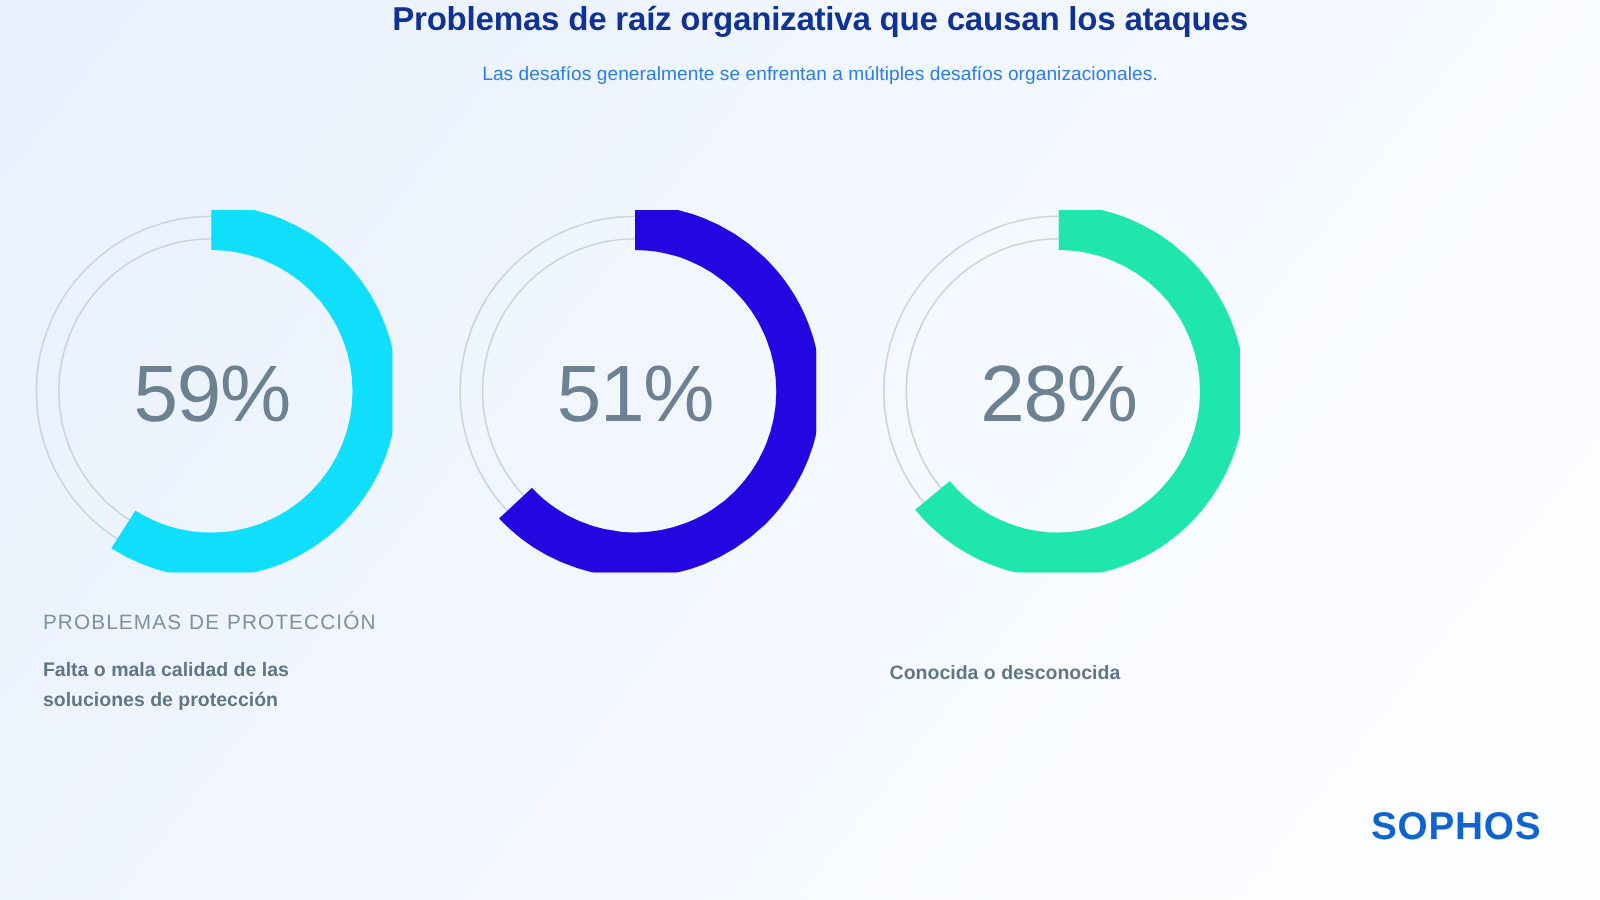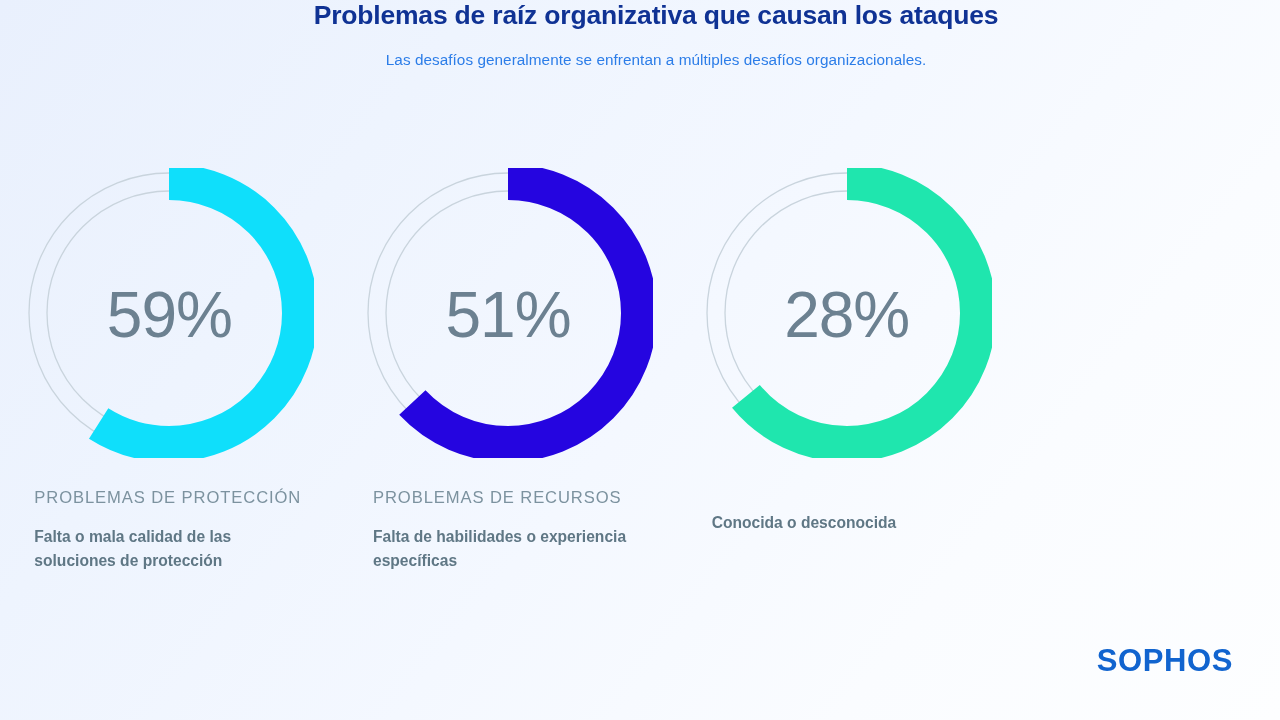"PROBLEMAS DE RECURSOS" div.caption { html: <div> <div>PROBLEMAS DE RECURSOS</div> <div>Falta de habilidades o experiencia específicas</div> </div> -> none }
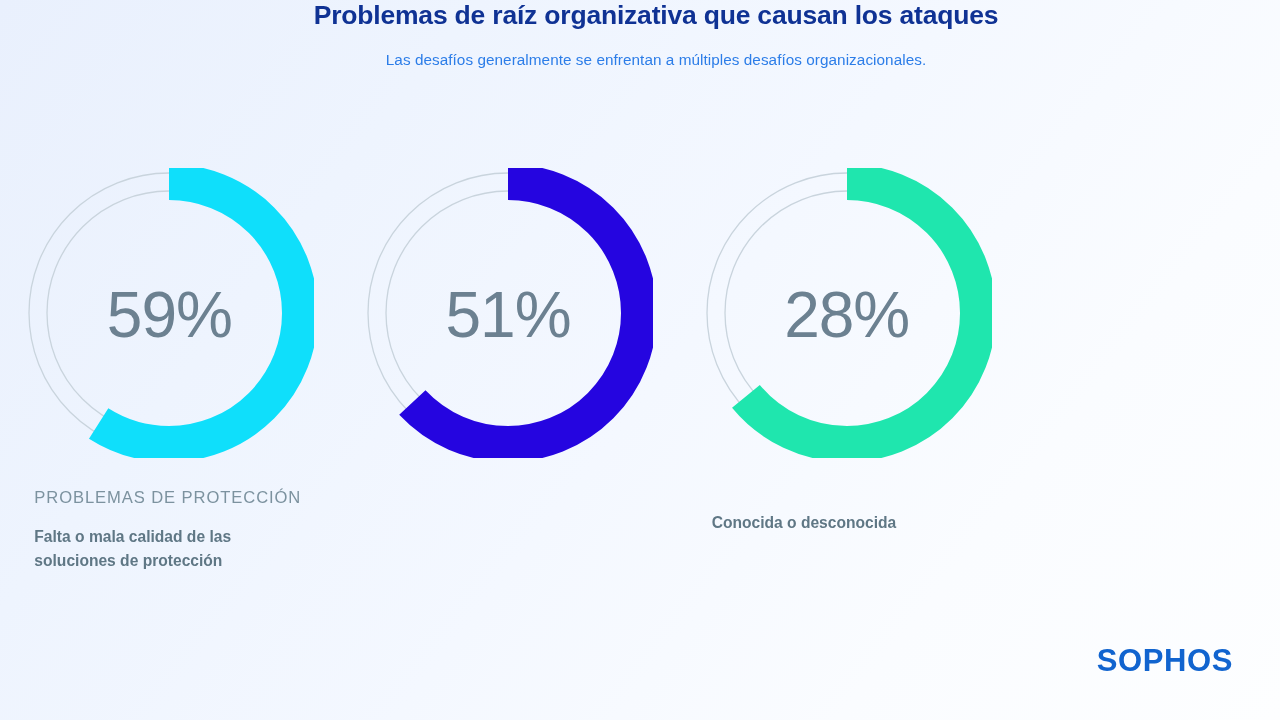"Conocida o desconocida" .cap-desc.roomy { margin-top: 26px -> 42px }
